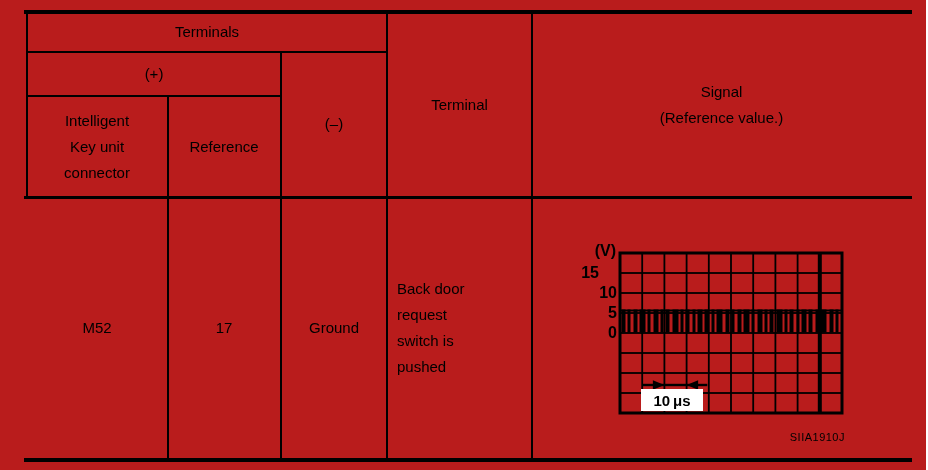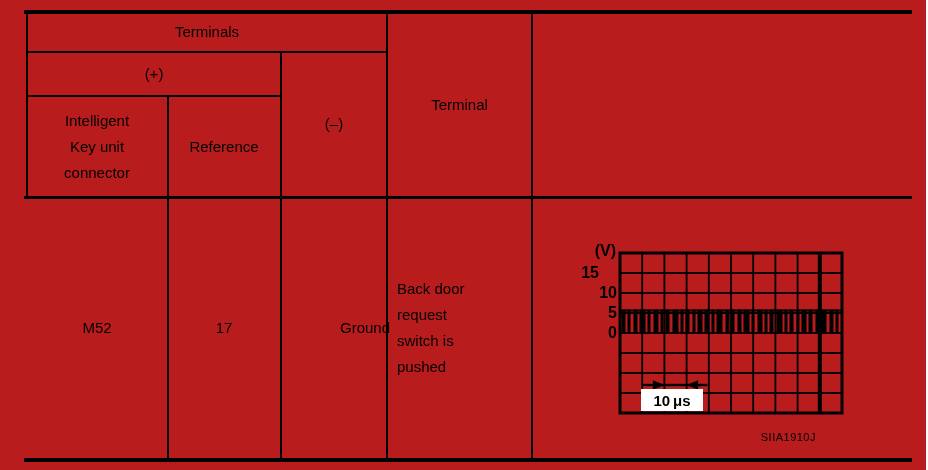"Signal" div.cell { html: none -> <div>Signal (Reference value.)</div> }
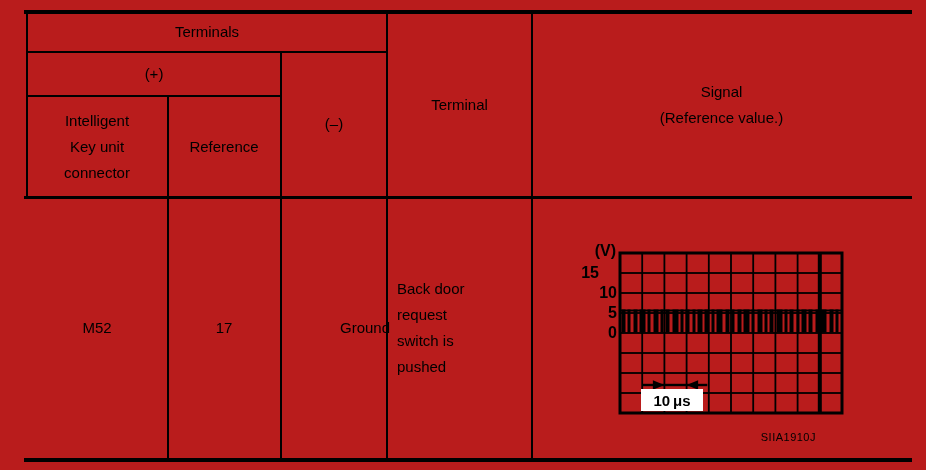"Ground" div.cell { padding-left: 31px -> none }
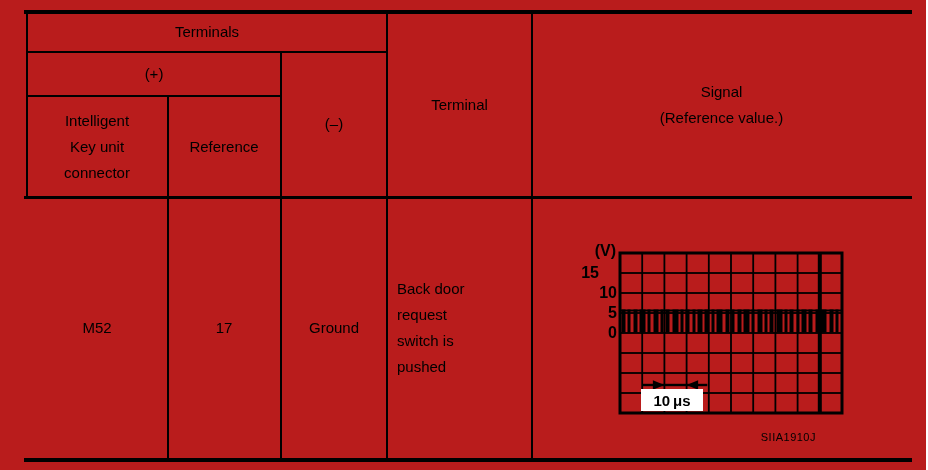"SIIA1910J" .caption { left: 676px -> 705px }
